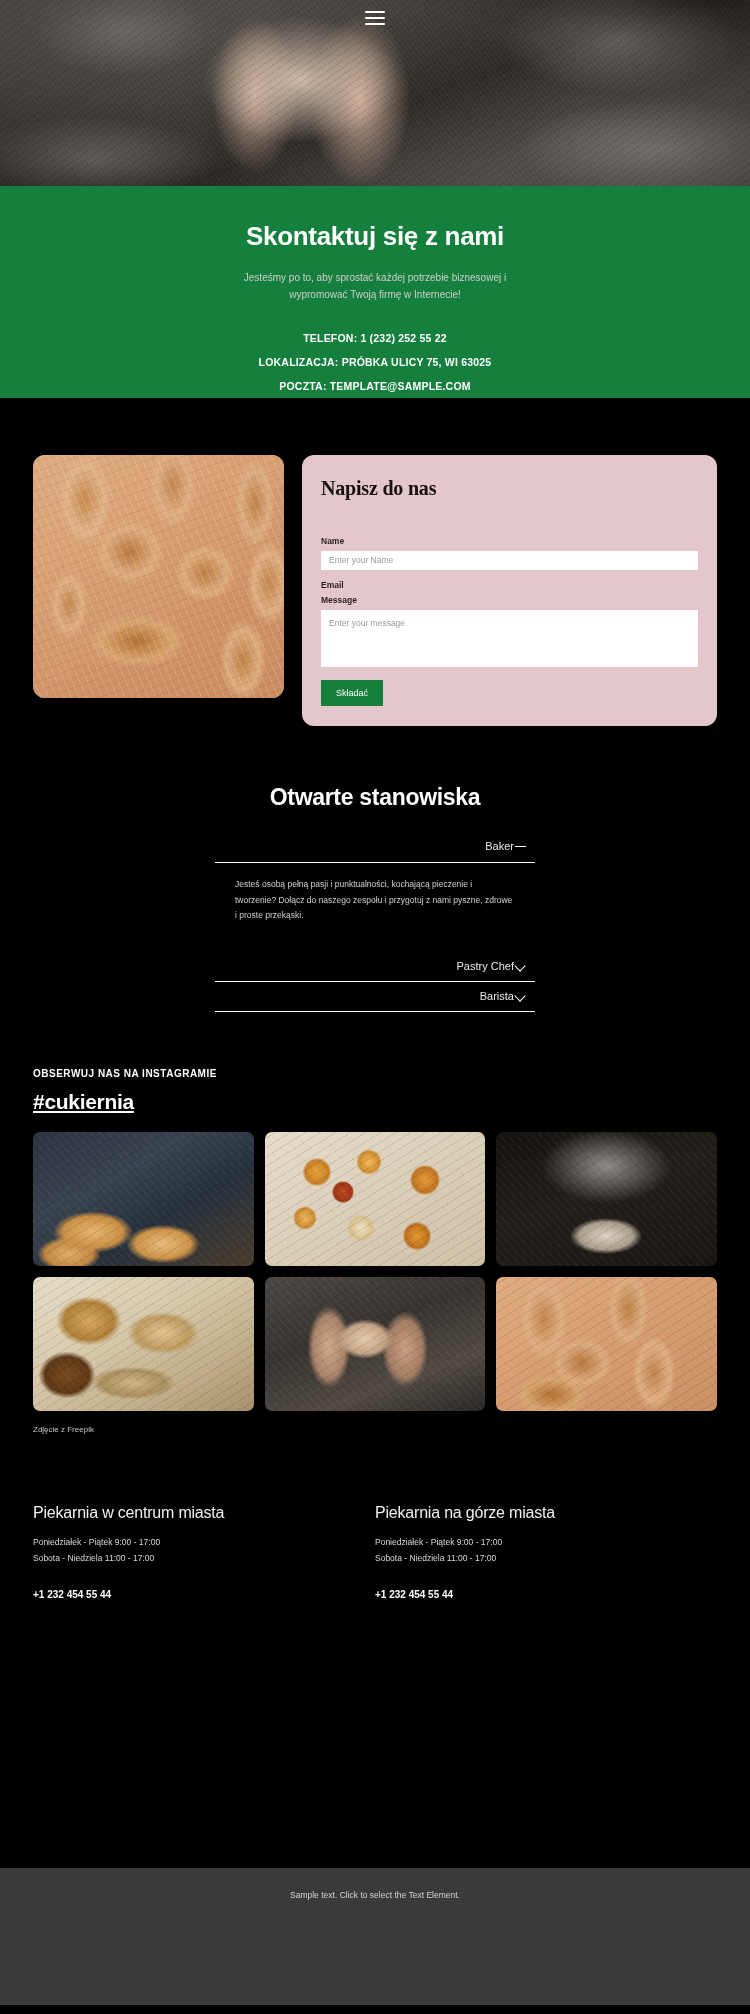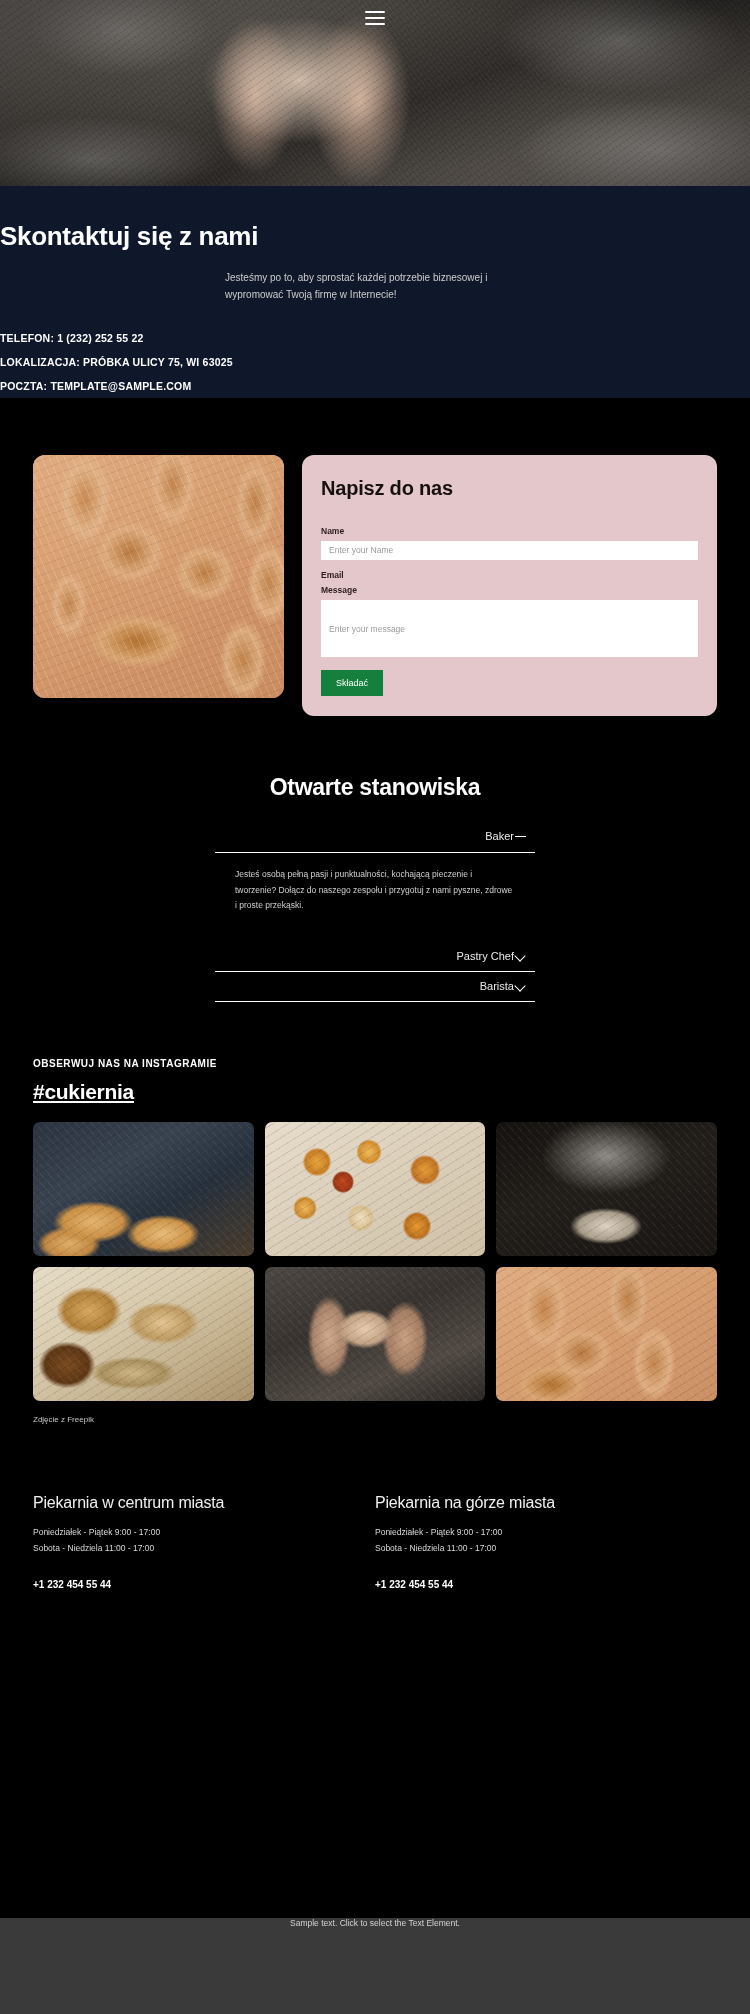"Skontaktuj się z nami" .contact-intro { background: #0f172a -> #15803d; text-align: left -> center }
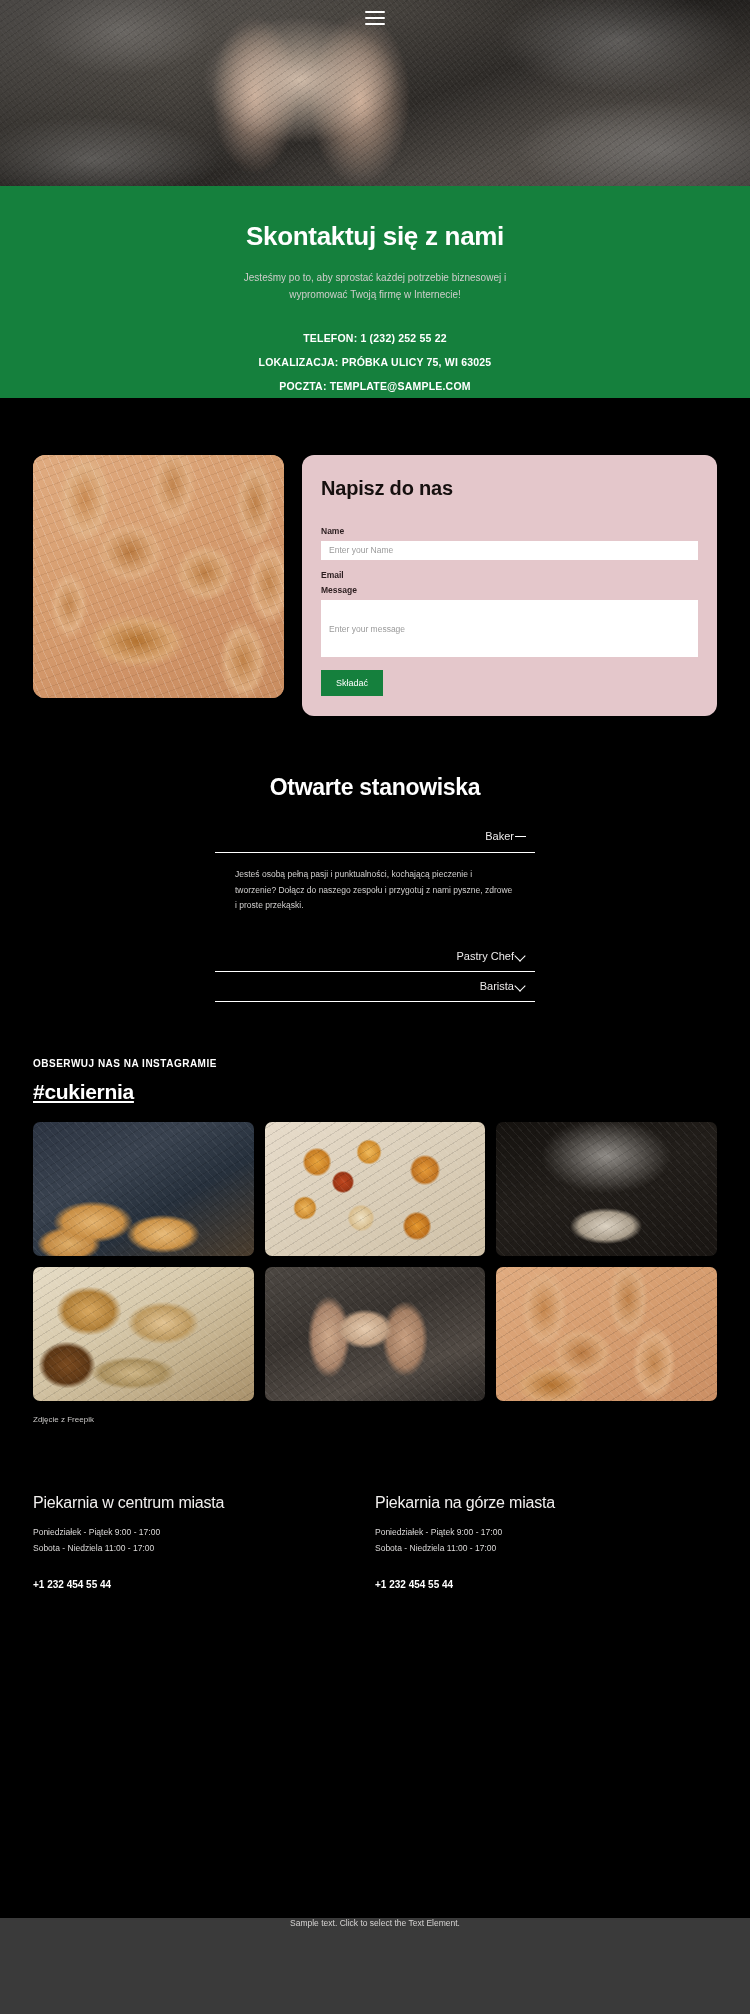"Napisz do nas" .form-card h2 { font-family: none -> Liberation Serif, serif; margin-bottom: 26px -> 36px }
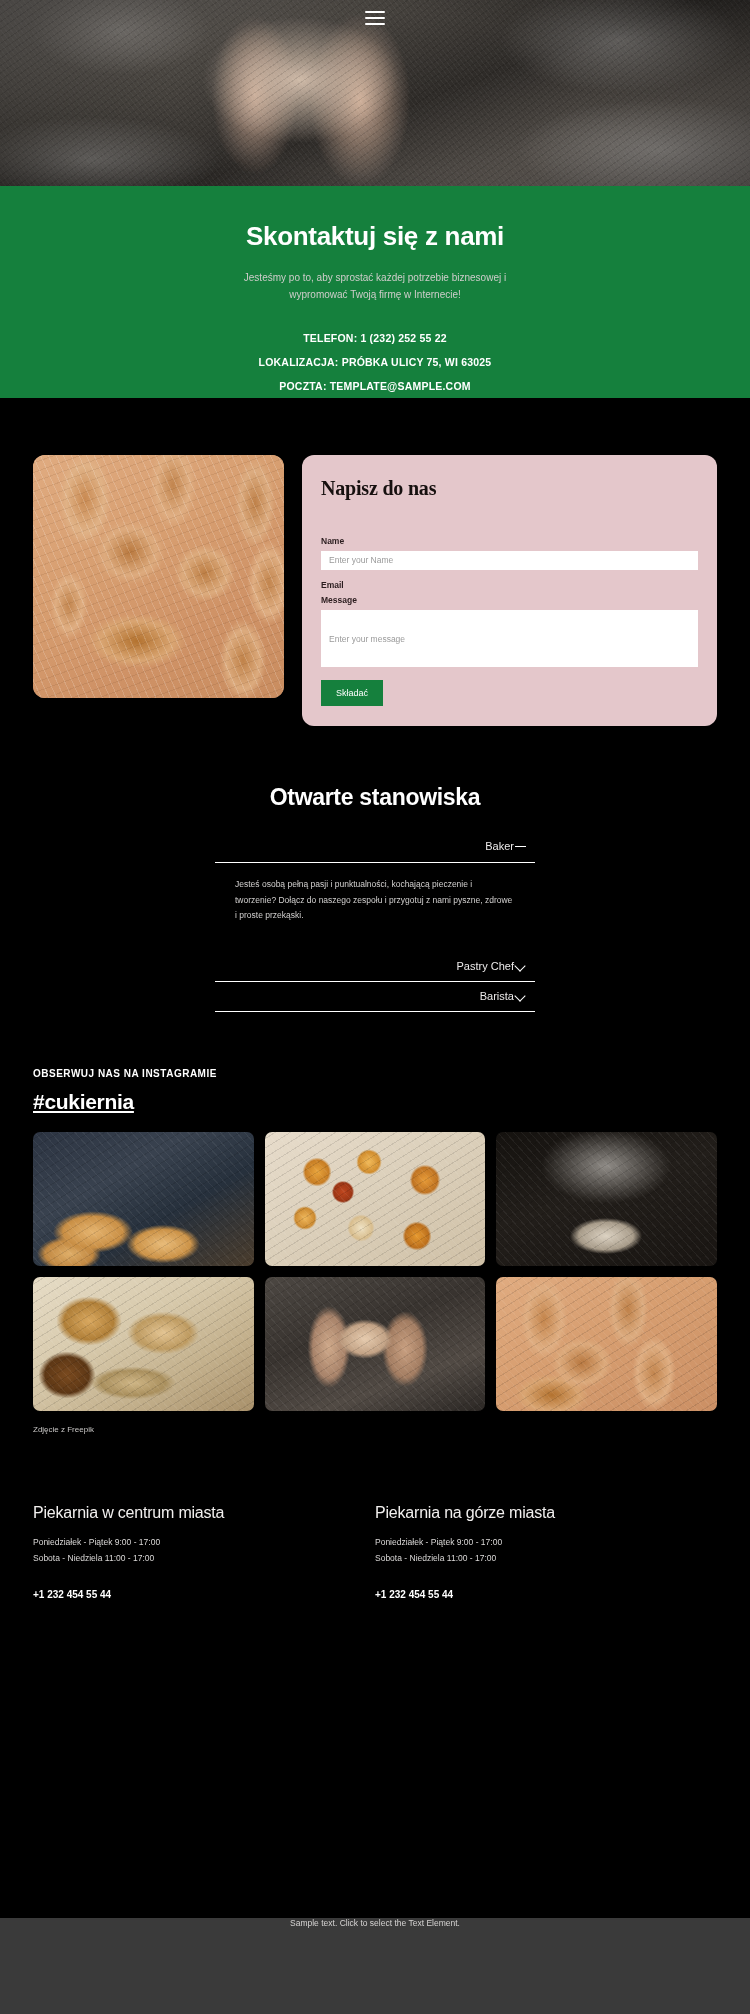"Enter your message" .field-textarea { padding: 24px 8px -> 8px 8px }
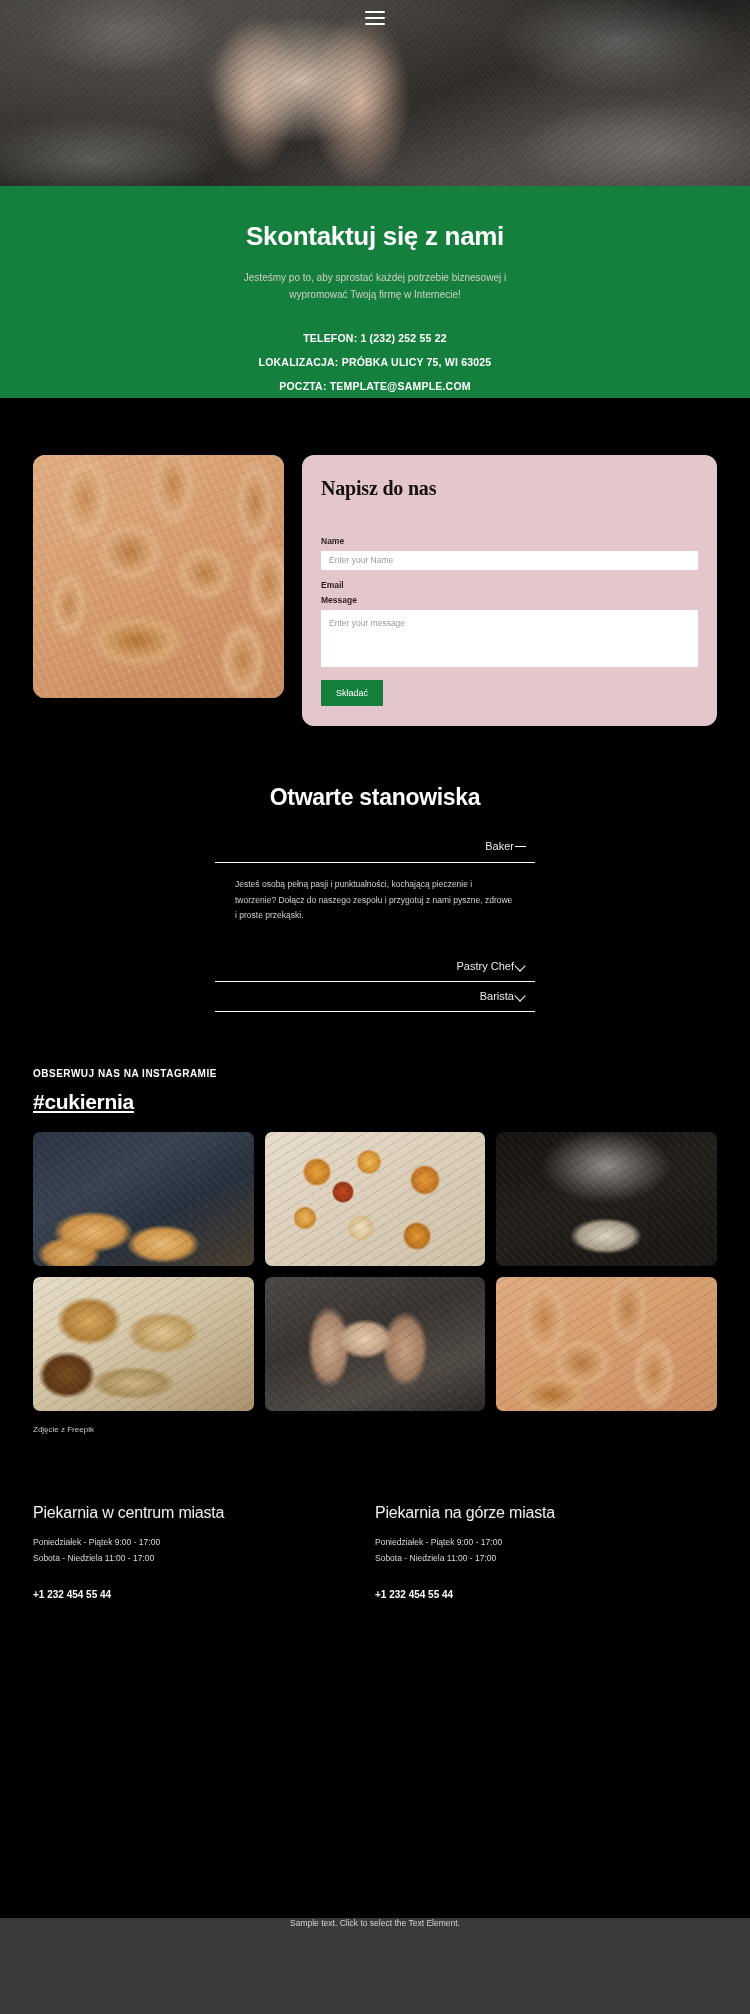"Sample text. Click to select" .bottom-bar { bottom: 0 -> 9px; height: 96px -> 137px; padding-top: none -> 22px }
